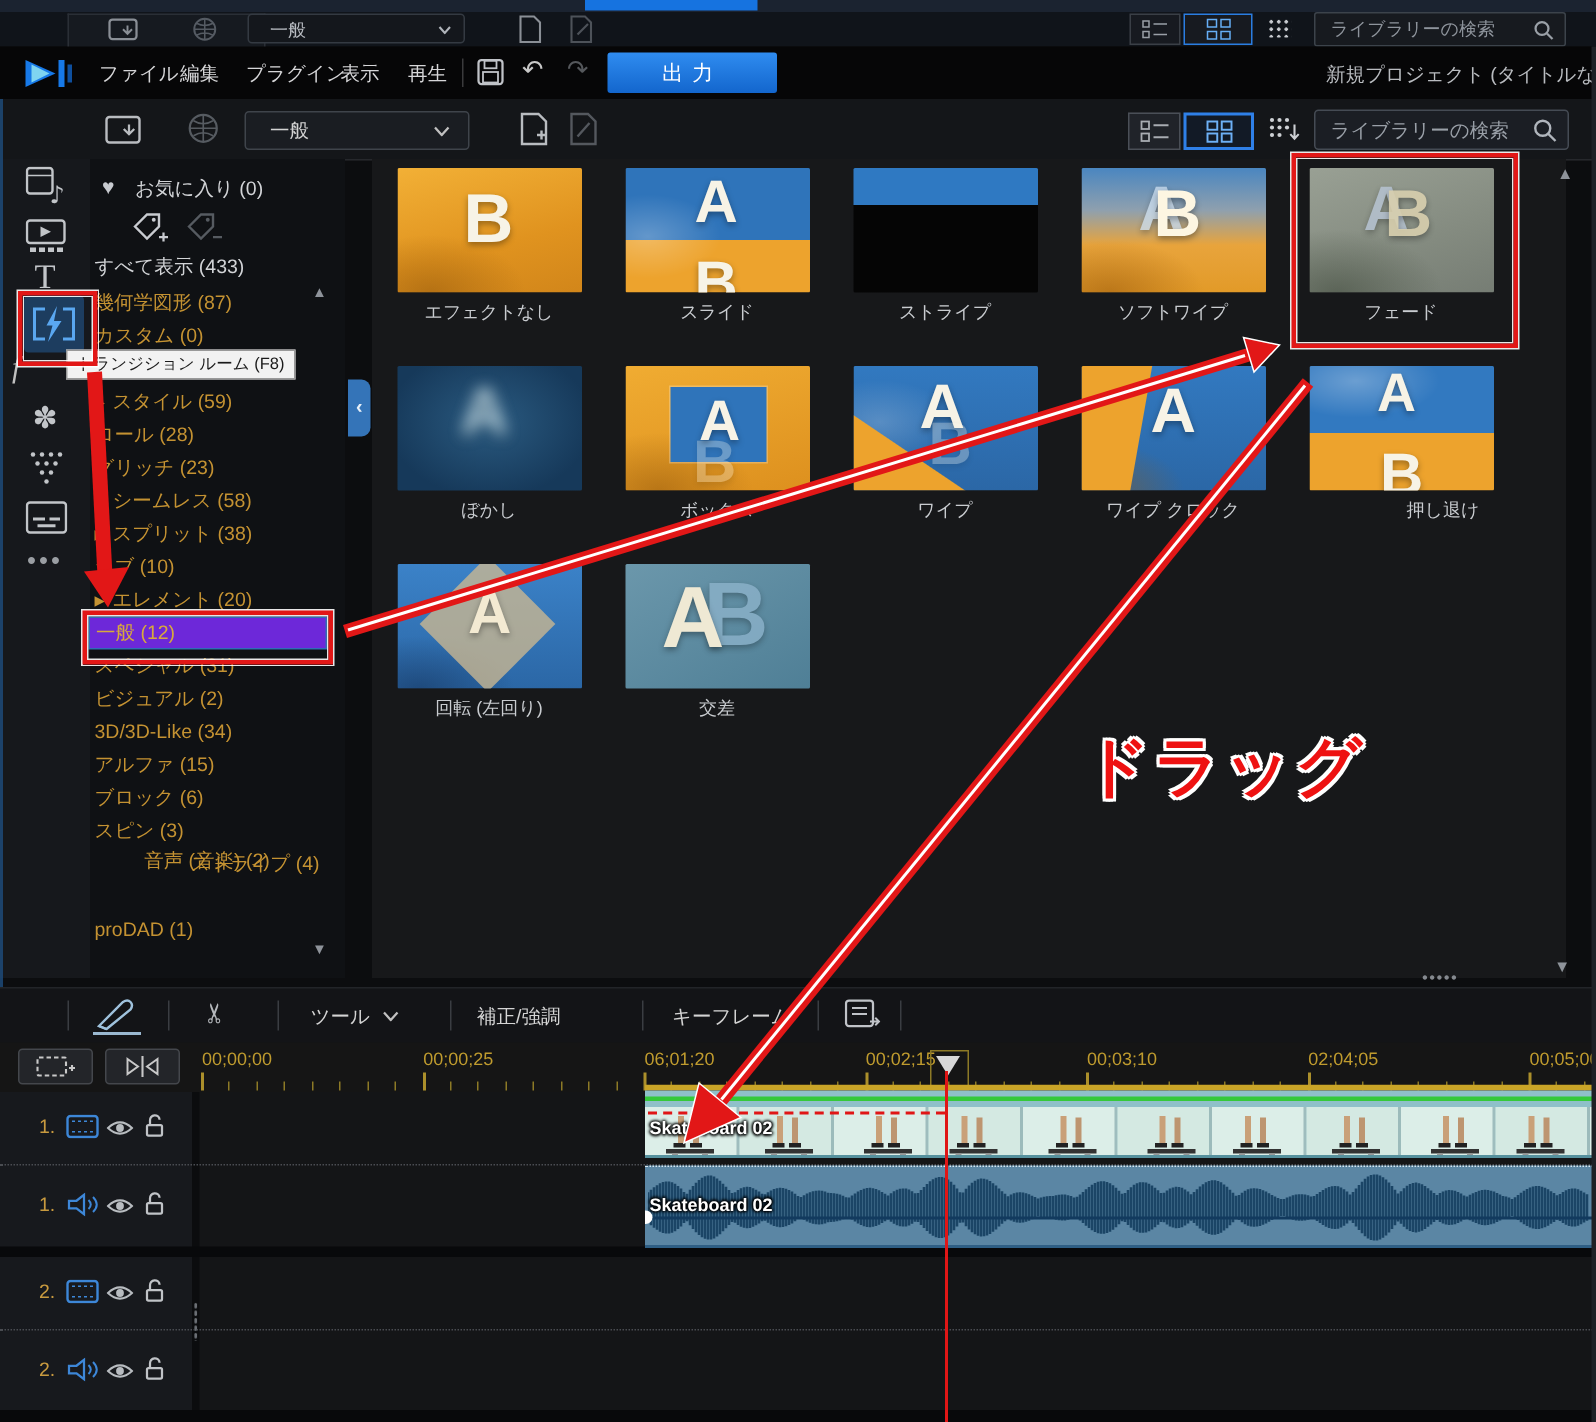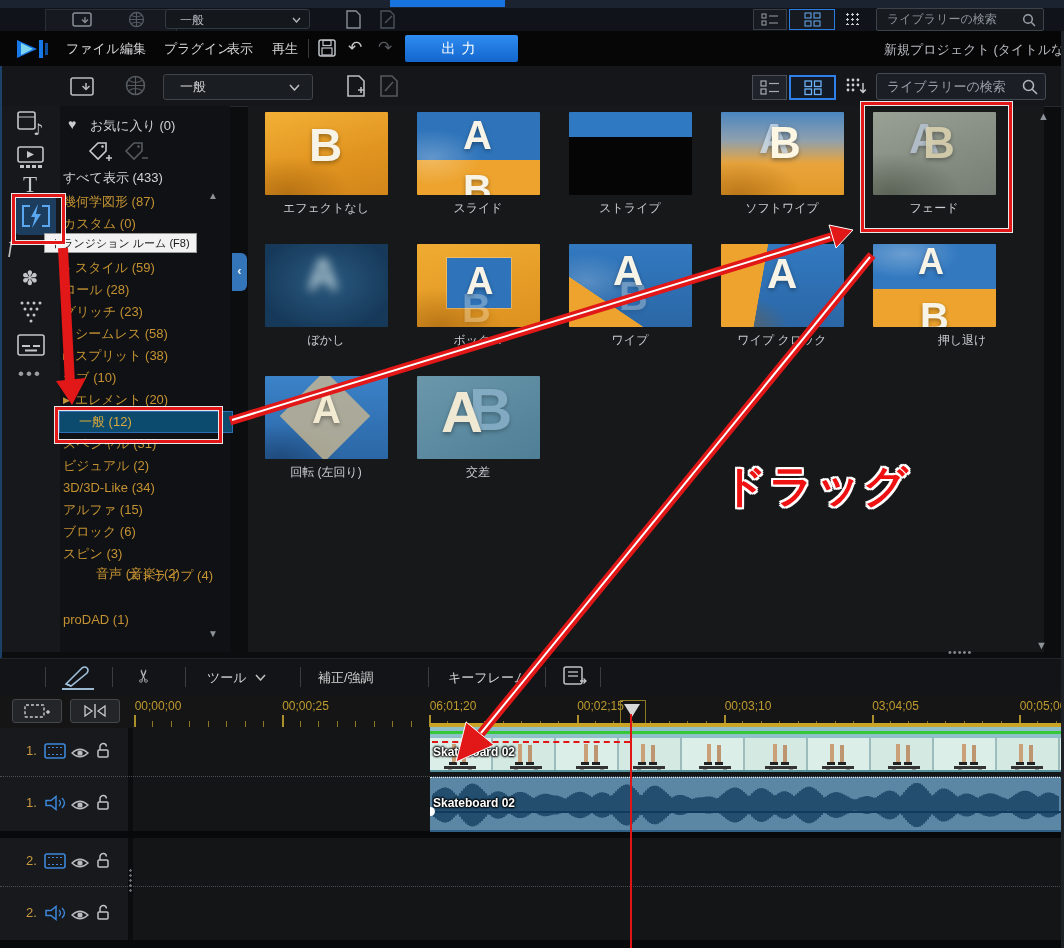"一般 (12)" .cat-item.sel { background: #0c4a6e -> #6d28d9; padding-left: 19px -> 4px }
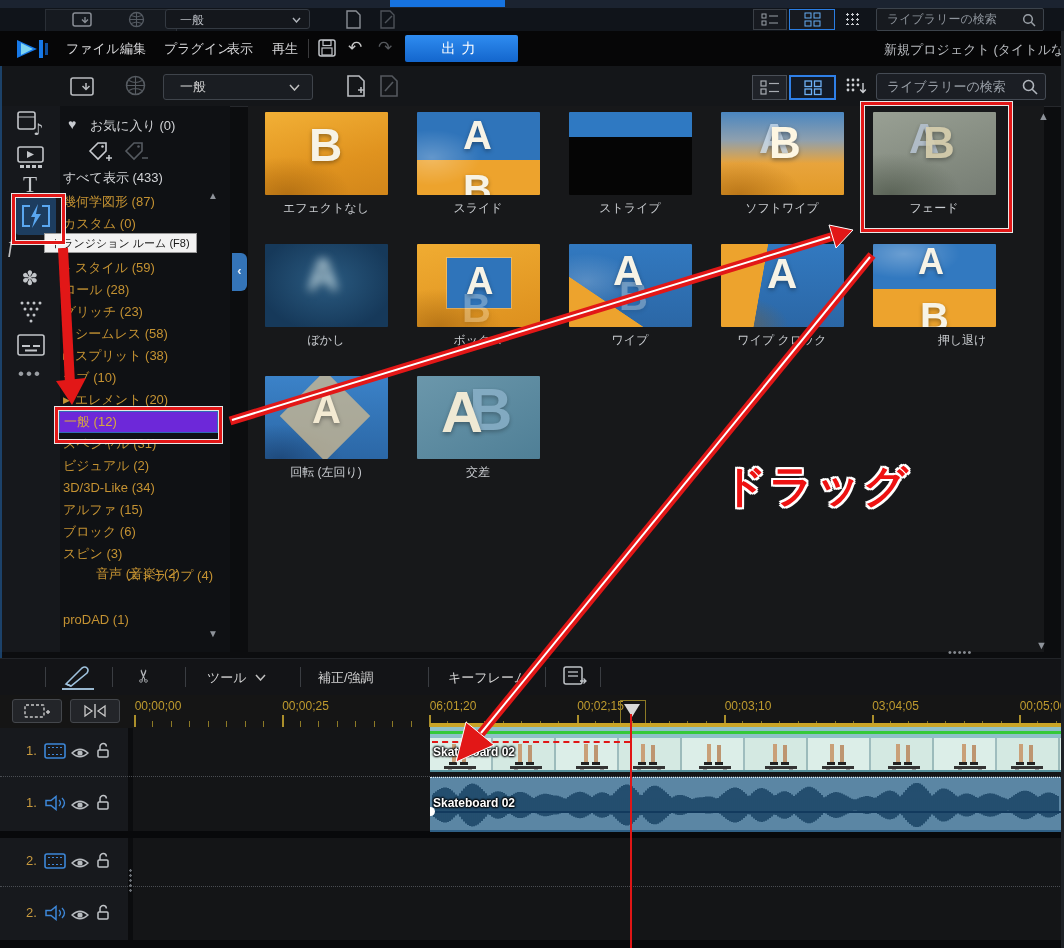"ドラッグ" #draglabel { top: 457px -> 482px }
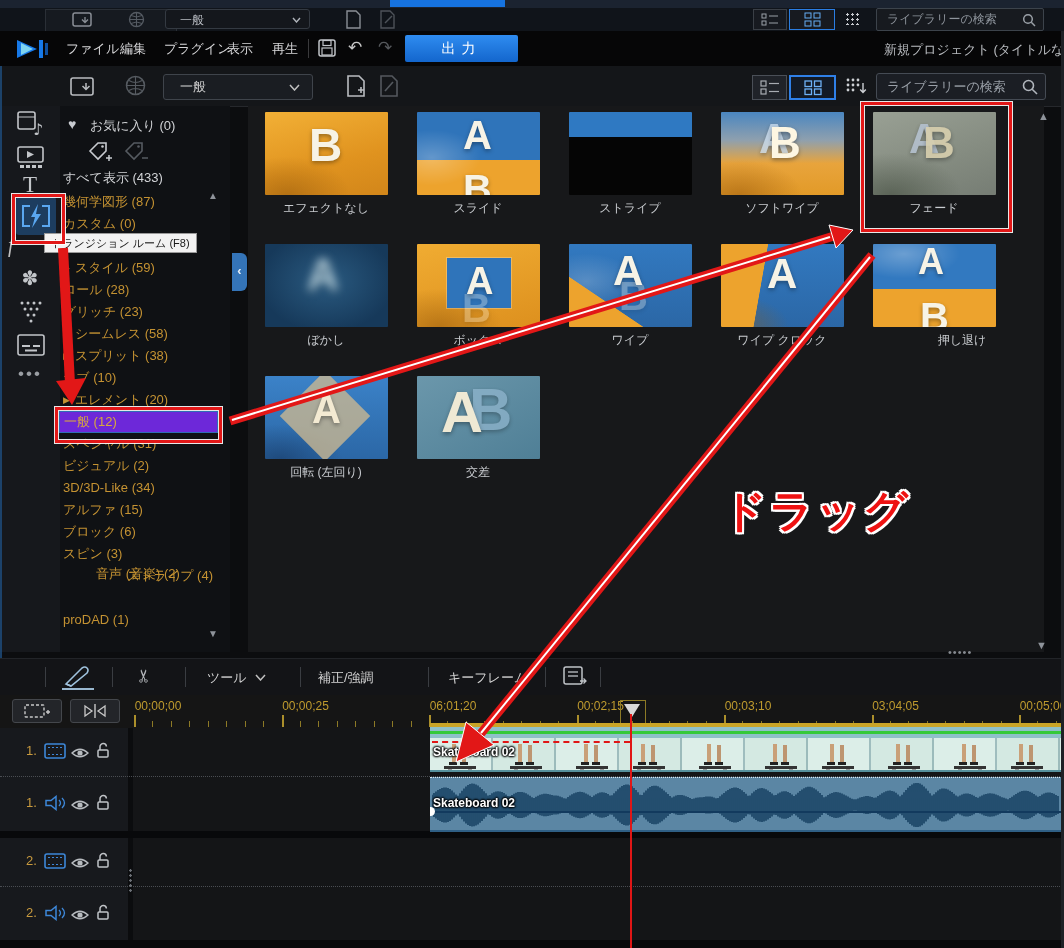"03;04;05" div.abs { text: 03 -> 02 }
